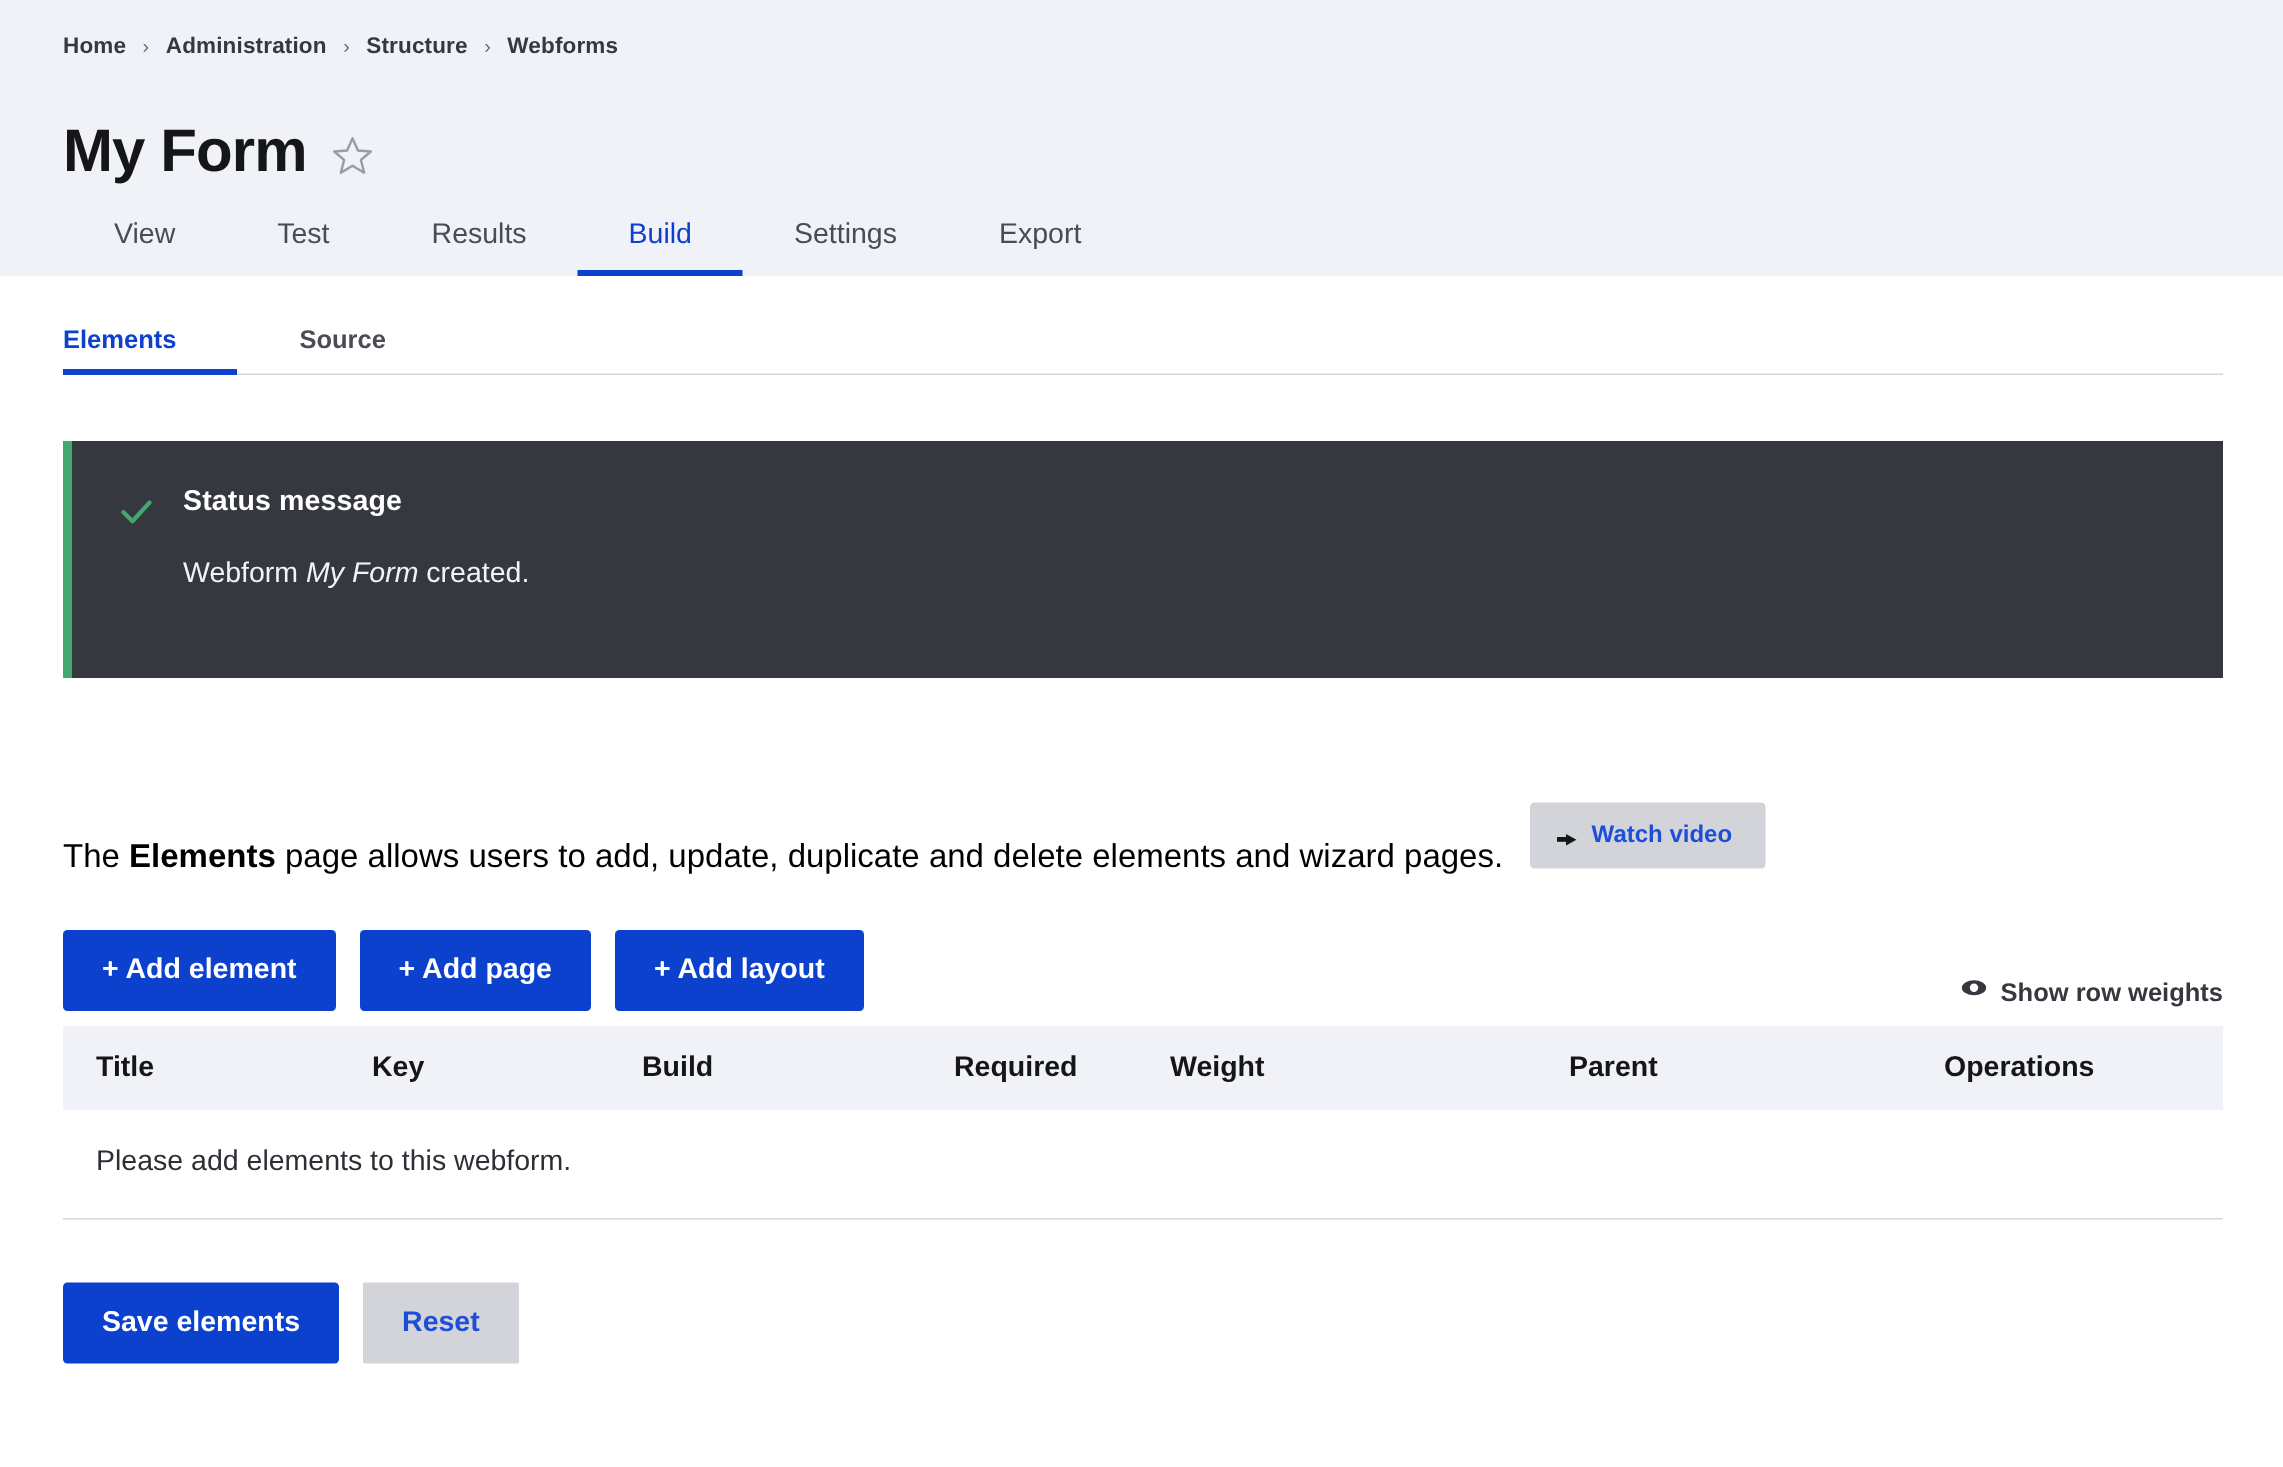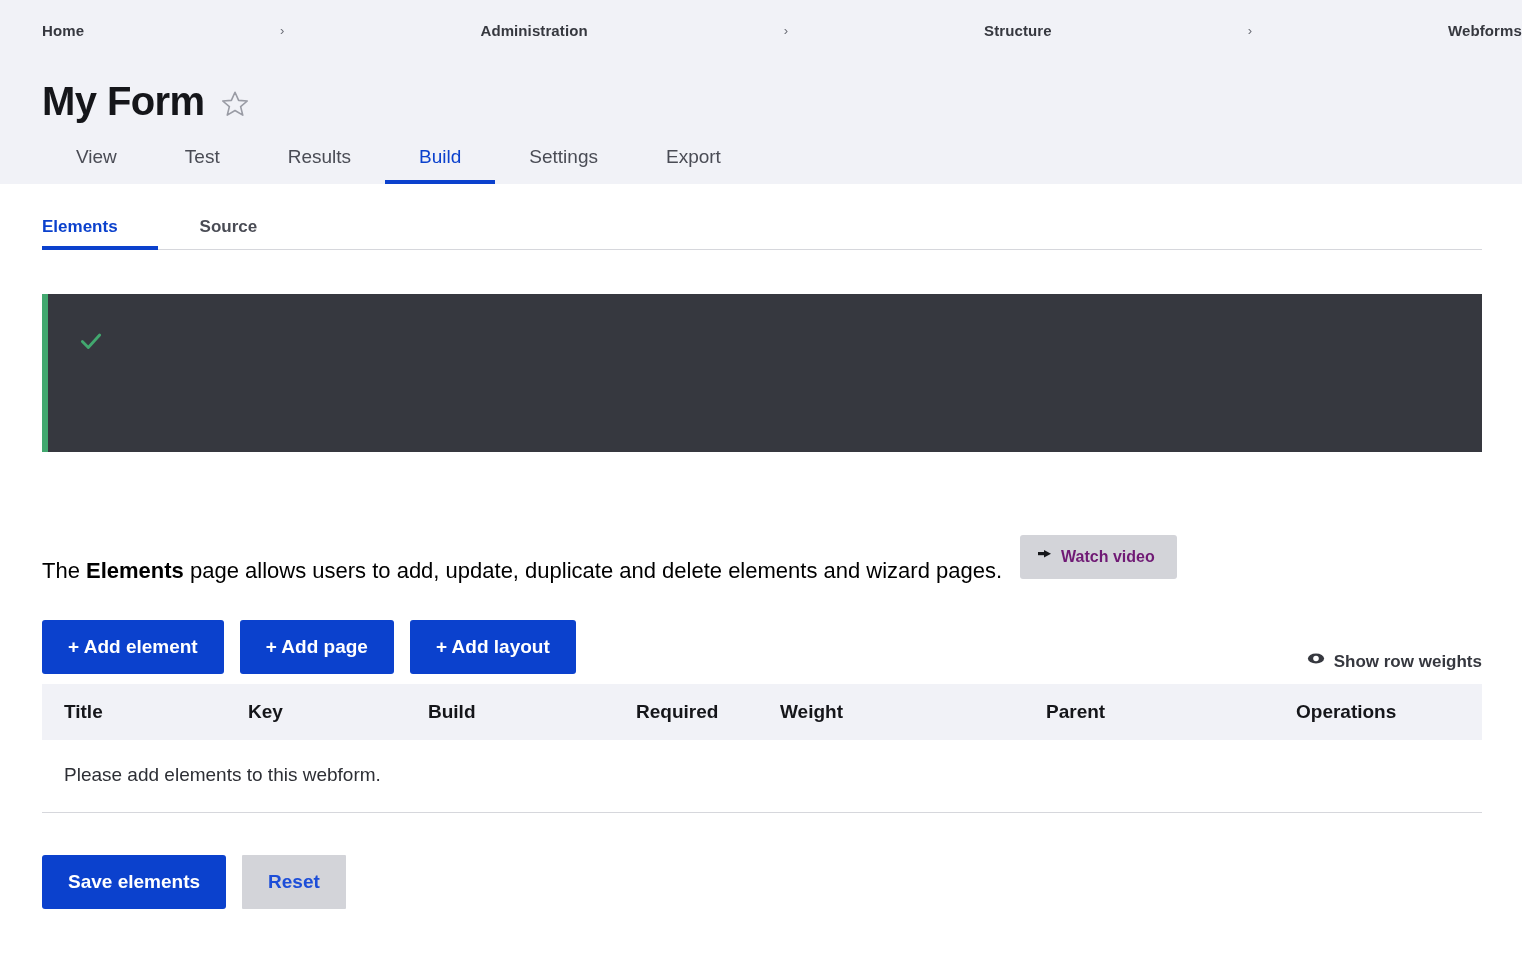"Home" .breadcrumb { justify-content: space-between -> none }
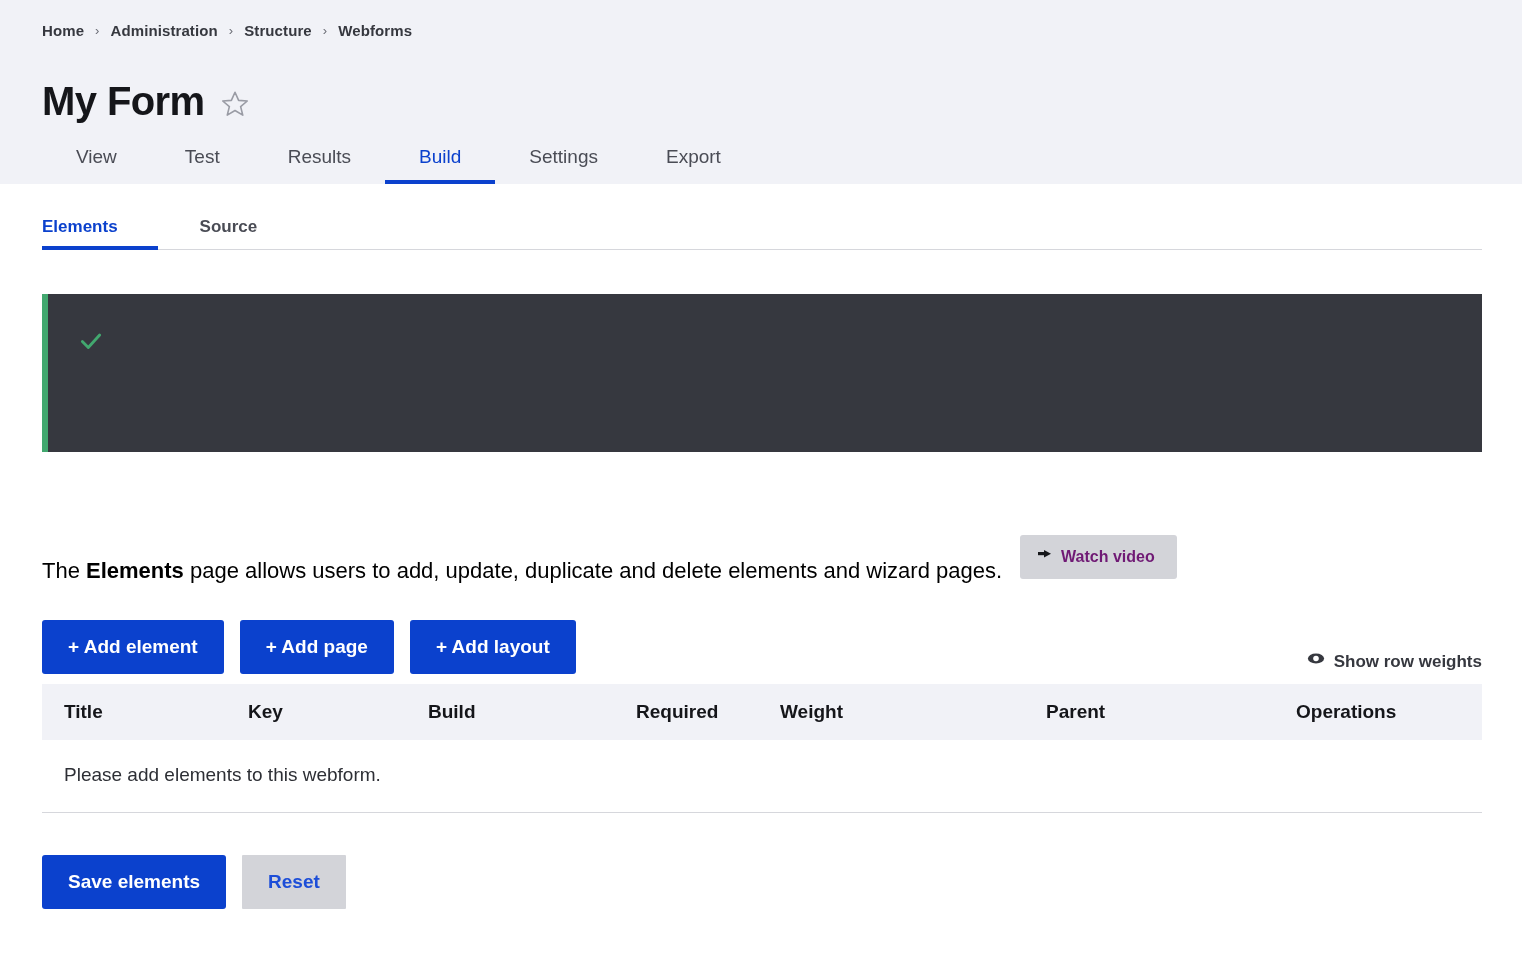"Status message" div.status-text { html: none -> <div> <div>Status message</div> <div> <span>Webform </span><span>My Form</span><span> created.</span> </div> </div> }
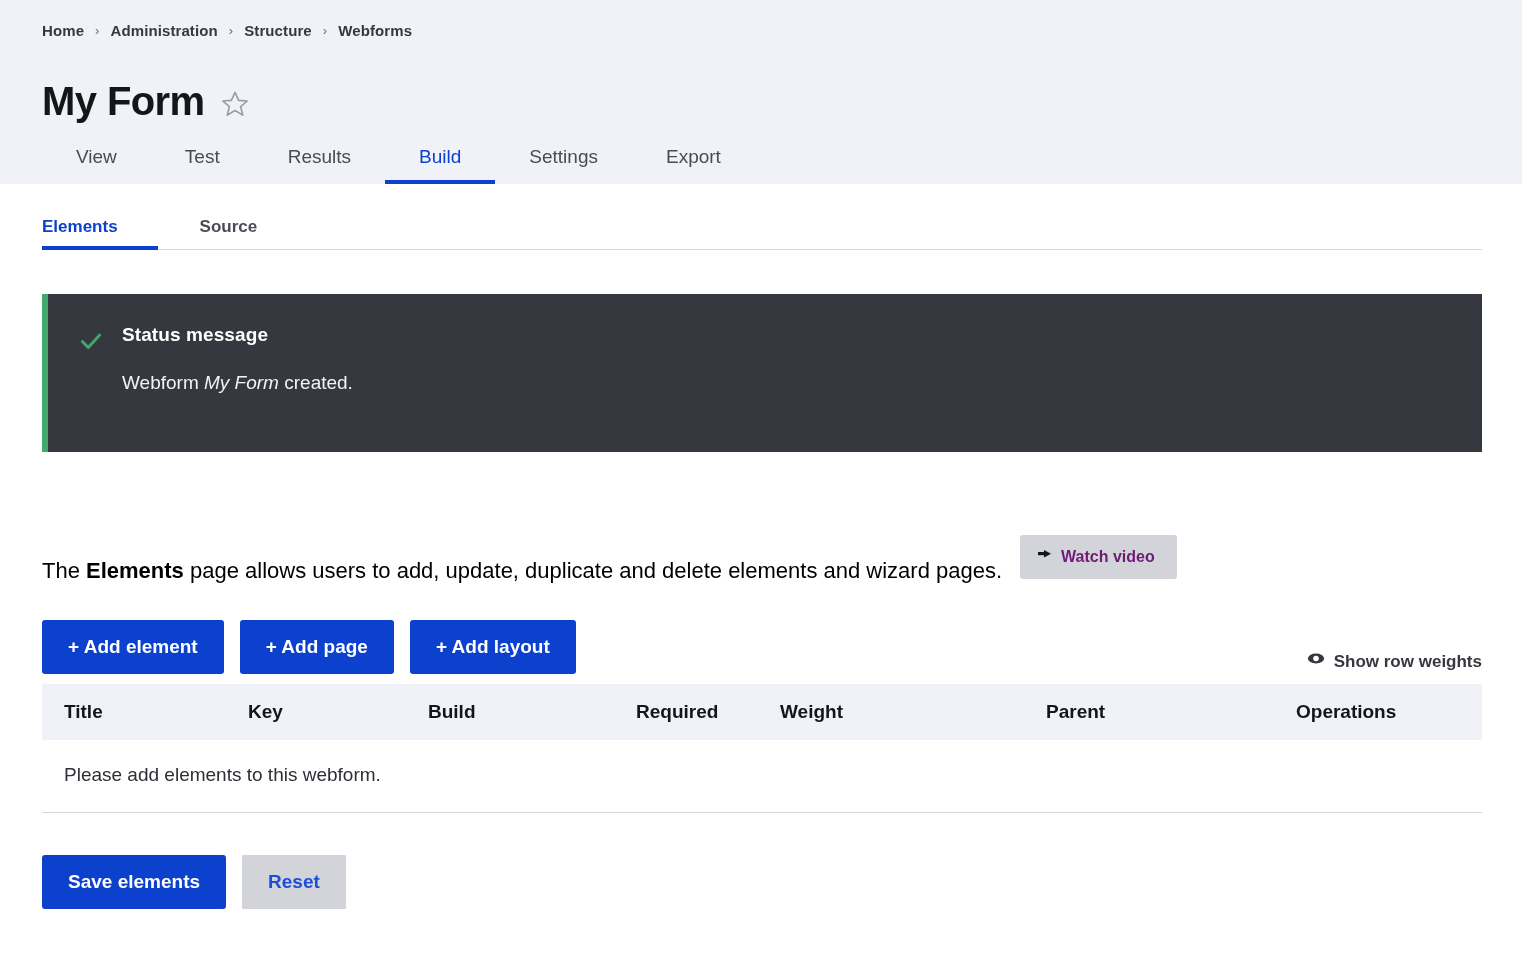"Watch video" .watch-video { align-items: flex-start -> flex-end; color: #701a75 -> #1d4ed8 }
